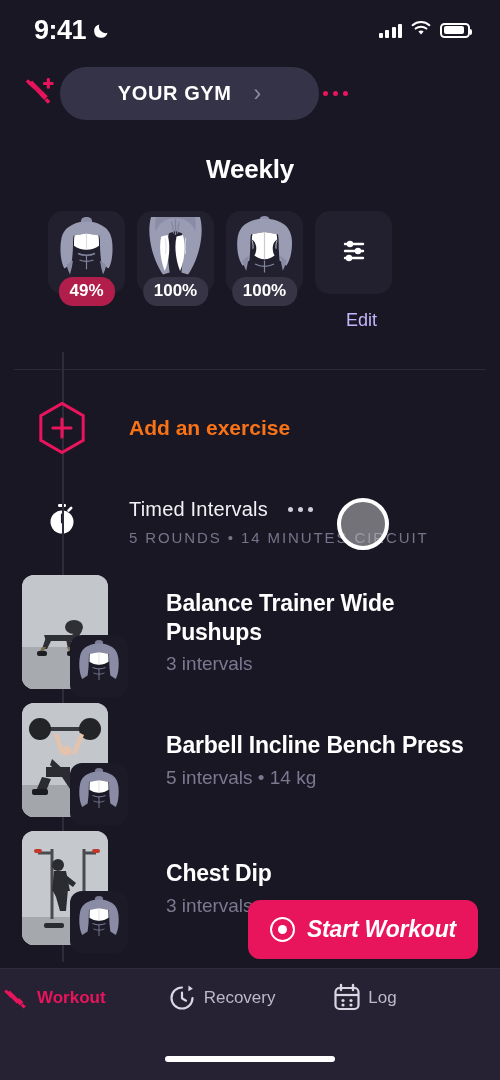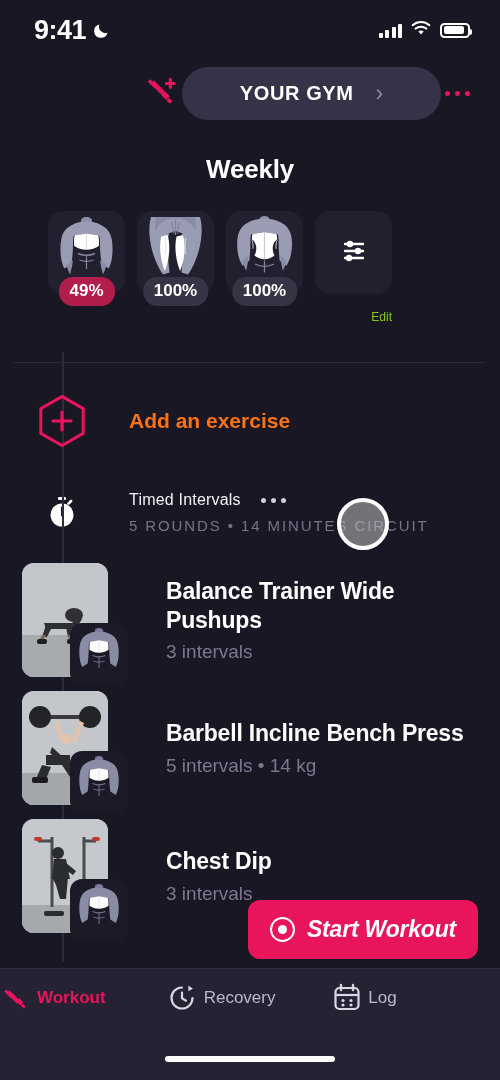"YOUR GYM" .header { justify-content: flex-end -> flex-start }
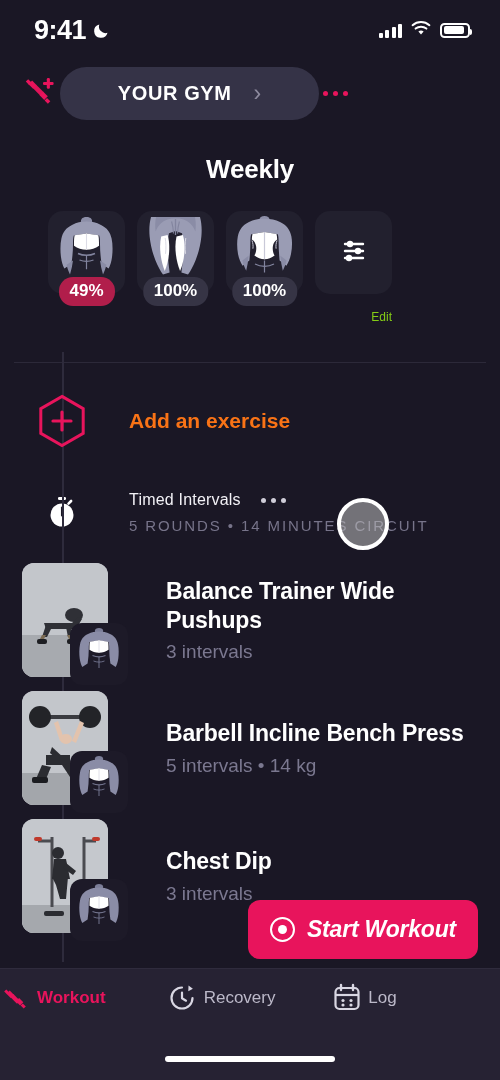"49%" .m-card-wrap { align-items: flex-end -> center }
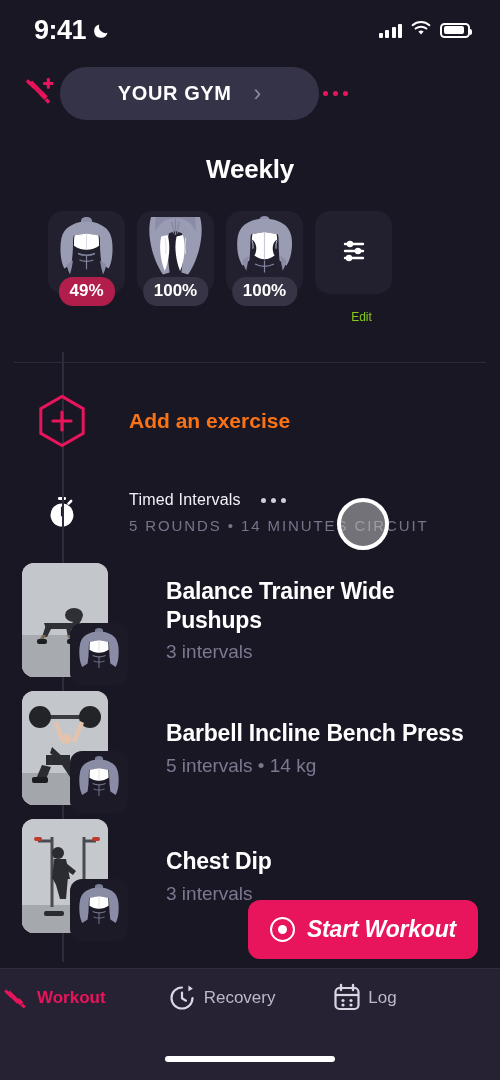"Edit" .edit-label { color: #84cc16 -> #c4b5fd; font-size: 12px -> 18px }
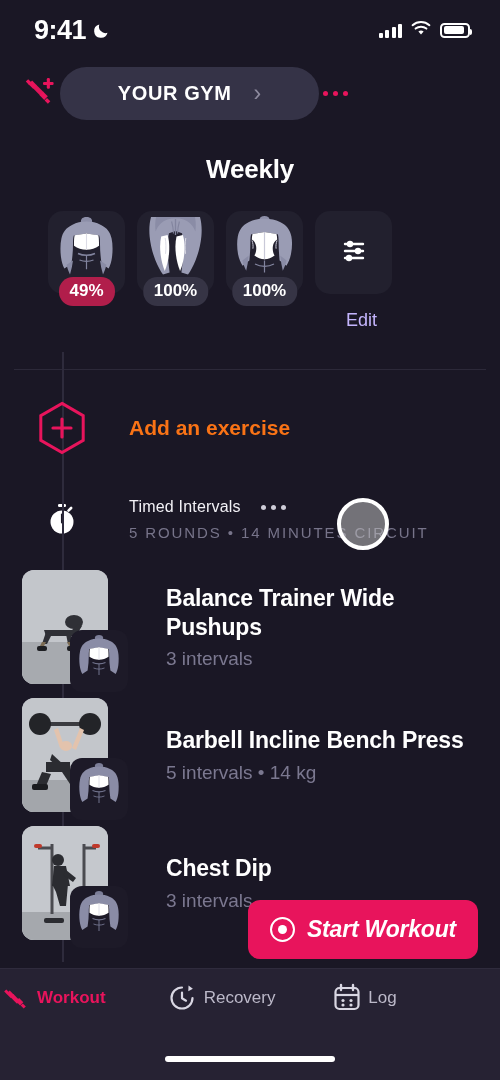"Timed Intervals" .timed-title { font-size: 16px -> 20px }
